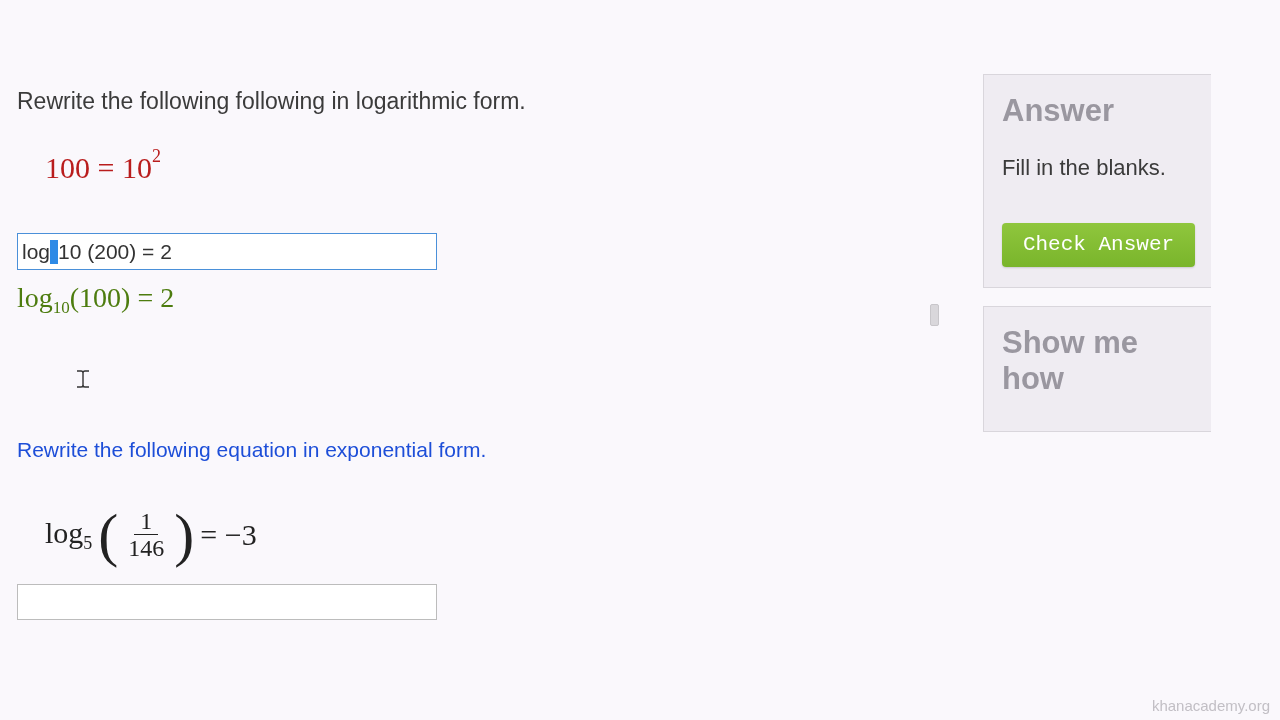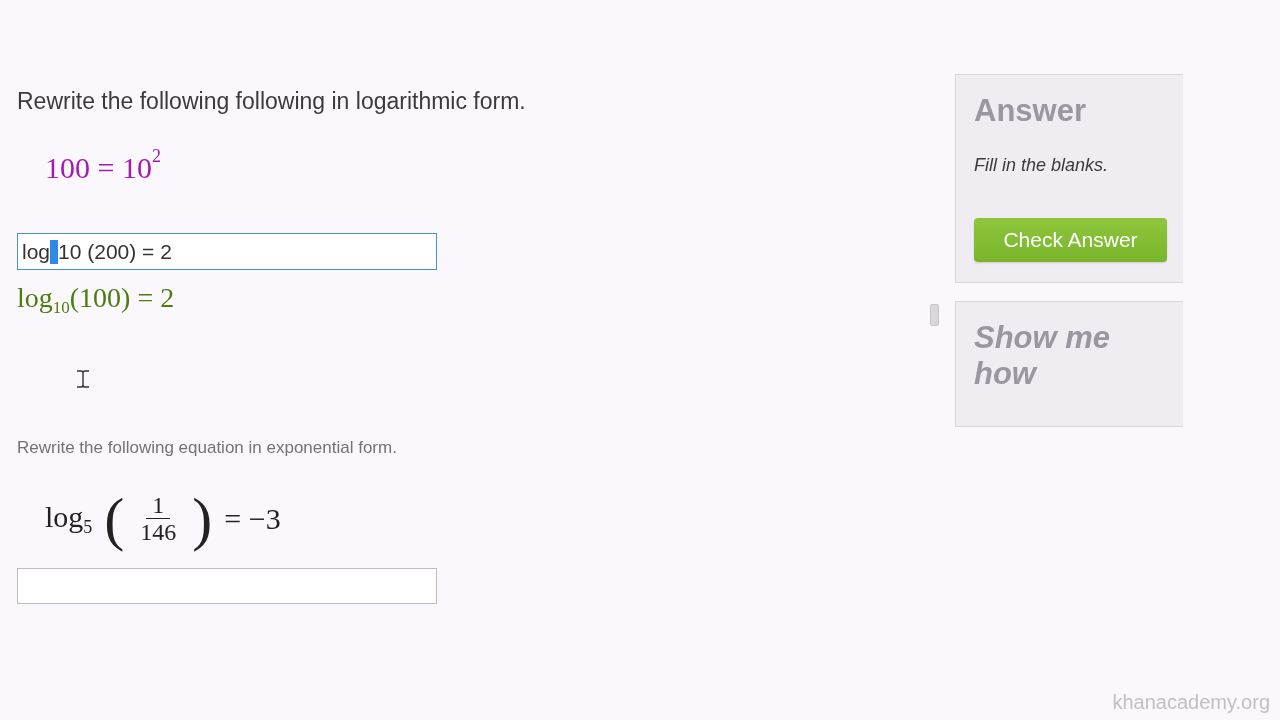"Answer" .sidebar { left: 955px -> 983px }
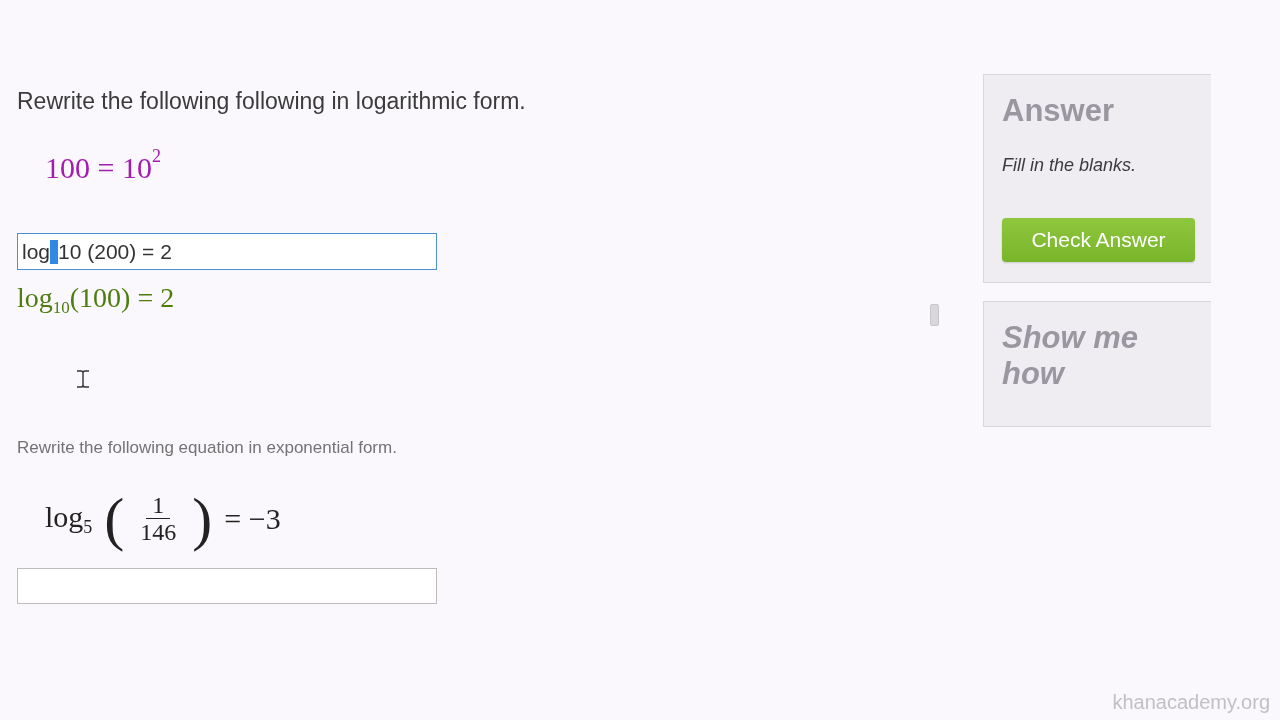"100 = 102" .equation { color: #a21caf -> #b91c1c }
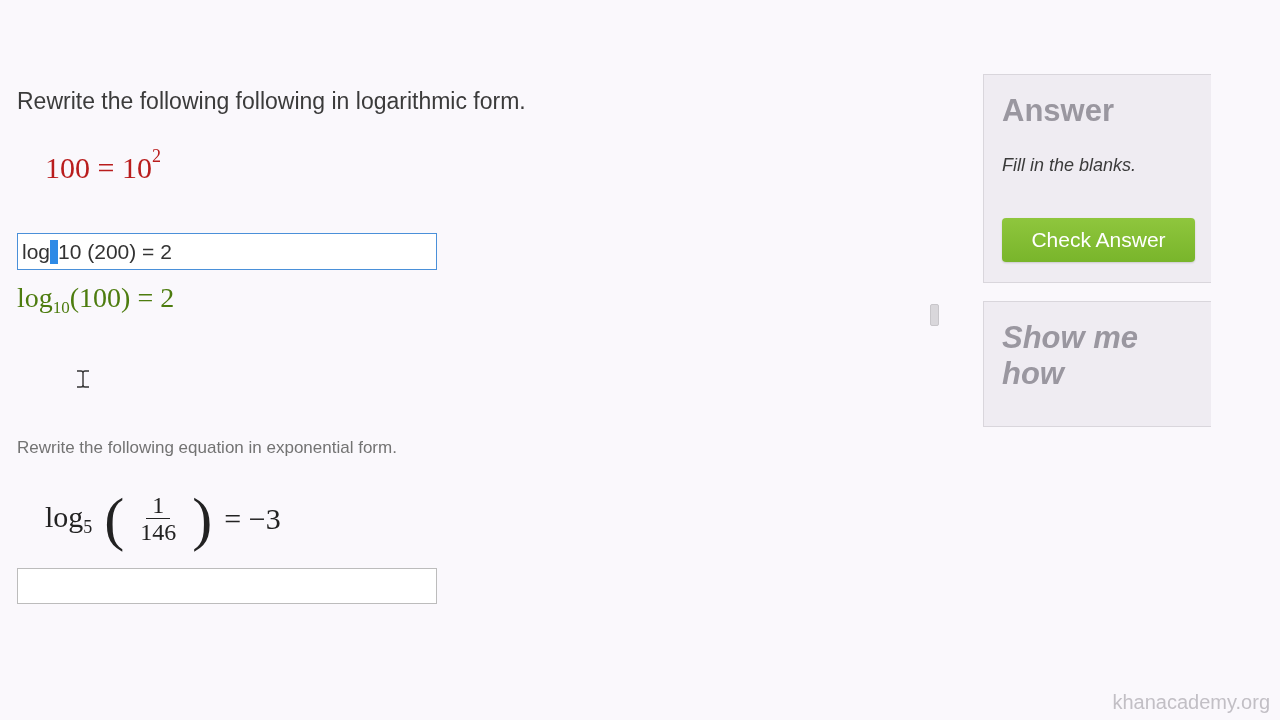"Fill in the blanks." .panel-text { font-size: 18px -> 22px; font-style: italic -> none }
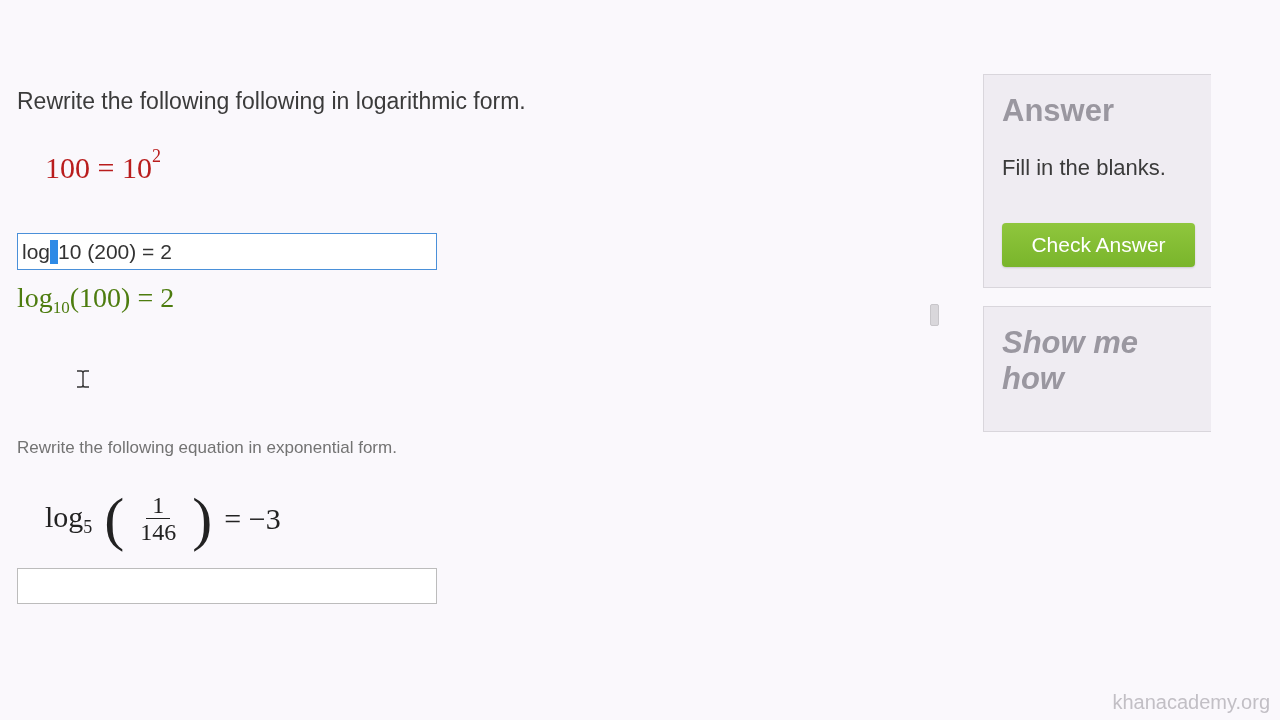"Check Answer" .btn-green { font-family: none -> Liberation Mono, monospace }
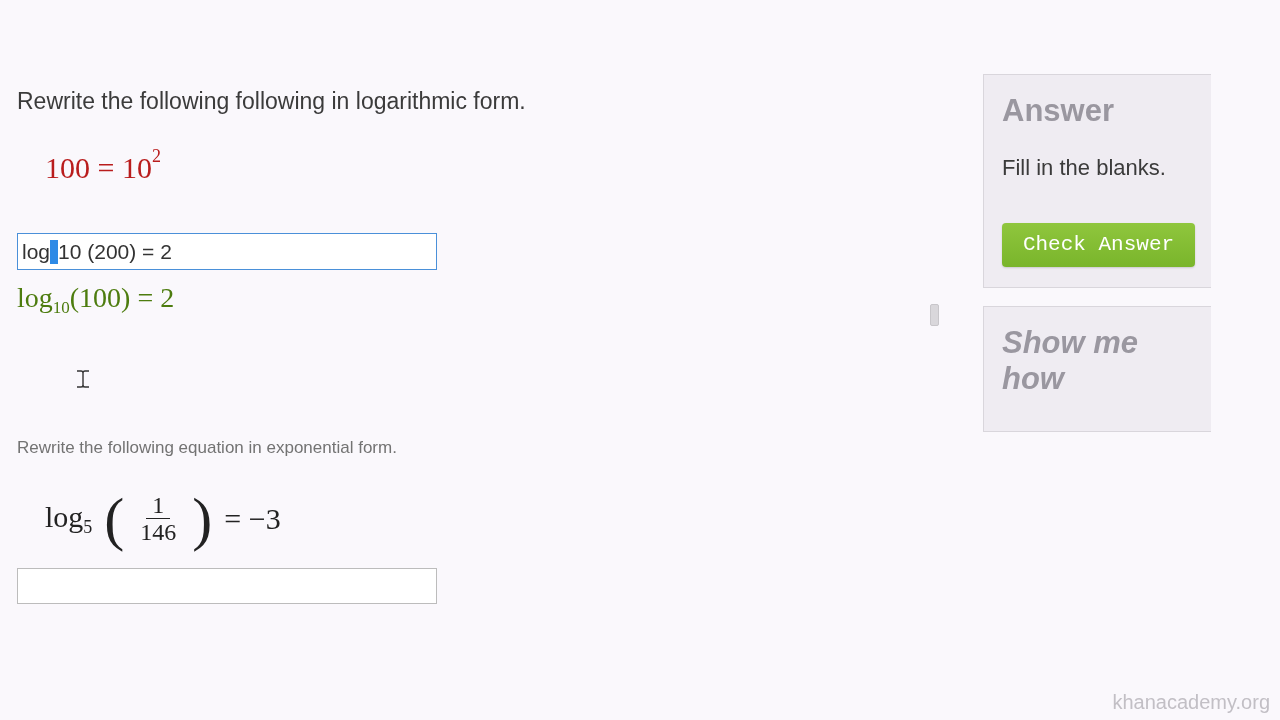"Show me how" .panel2 .panel-title { font-style: italic -> none }
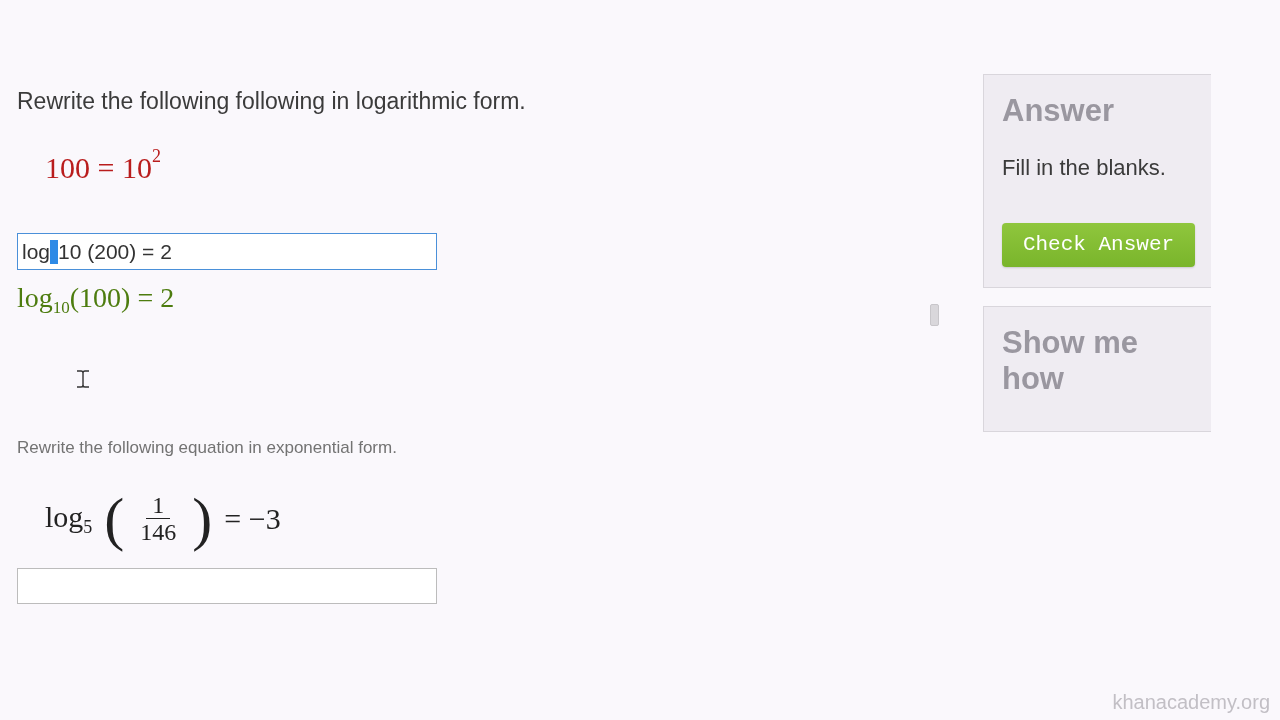"Rewrite the following equation in" .prompt2 { color: #737373 -> #1d4ed8; font-size: 17px -> 21px; margin-bottom: 34px -> 46px }
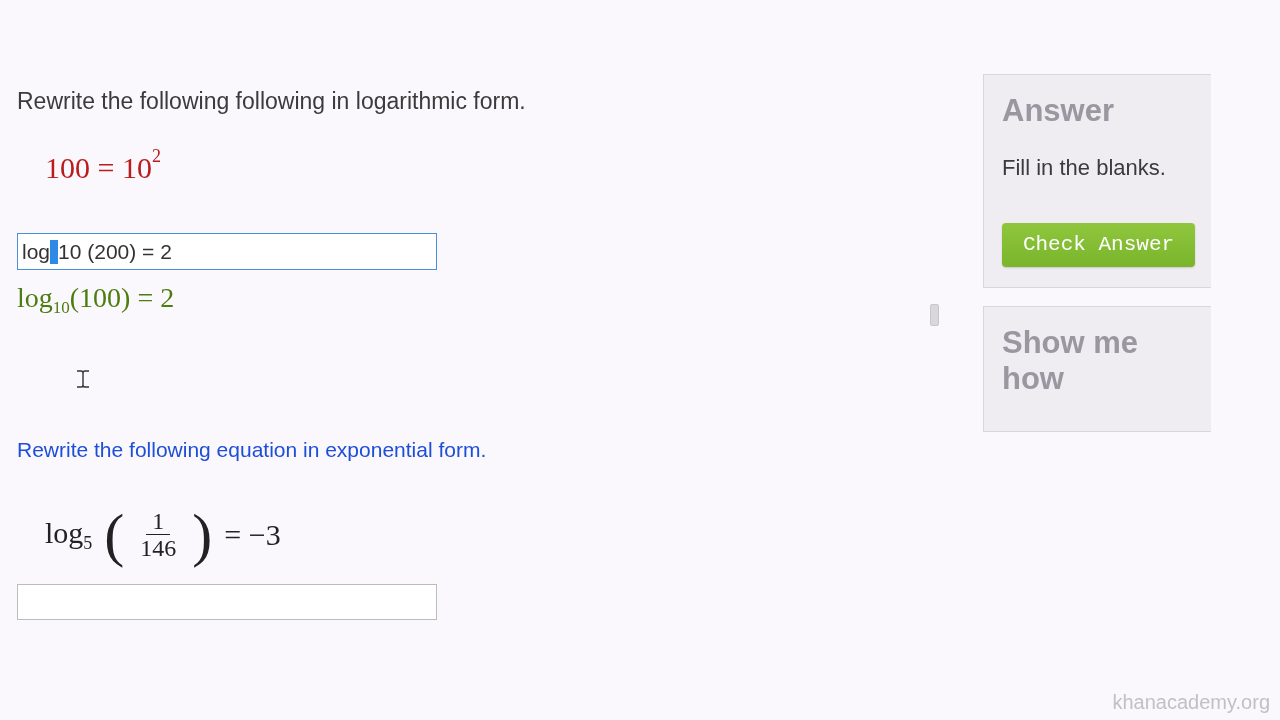"log5" .eq2 { gap: 12px -> 6px }
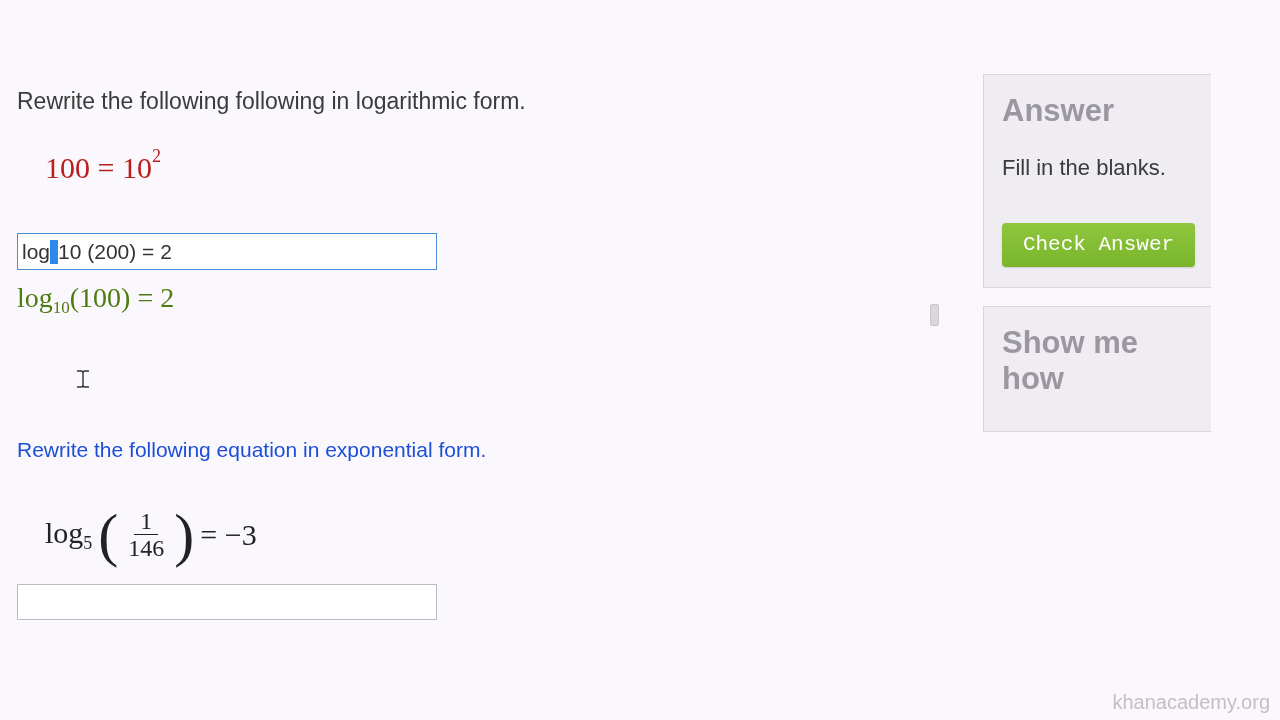"khanacademy.org" .watermark { font-size: 20px -> 15px }
